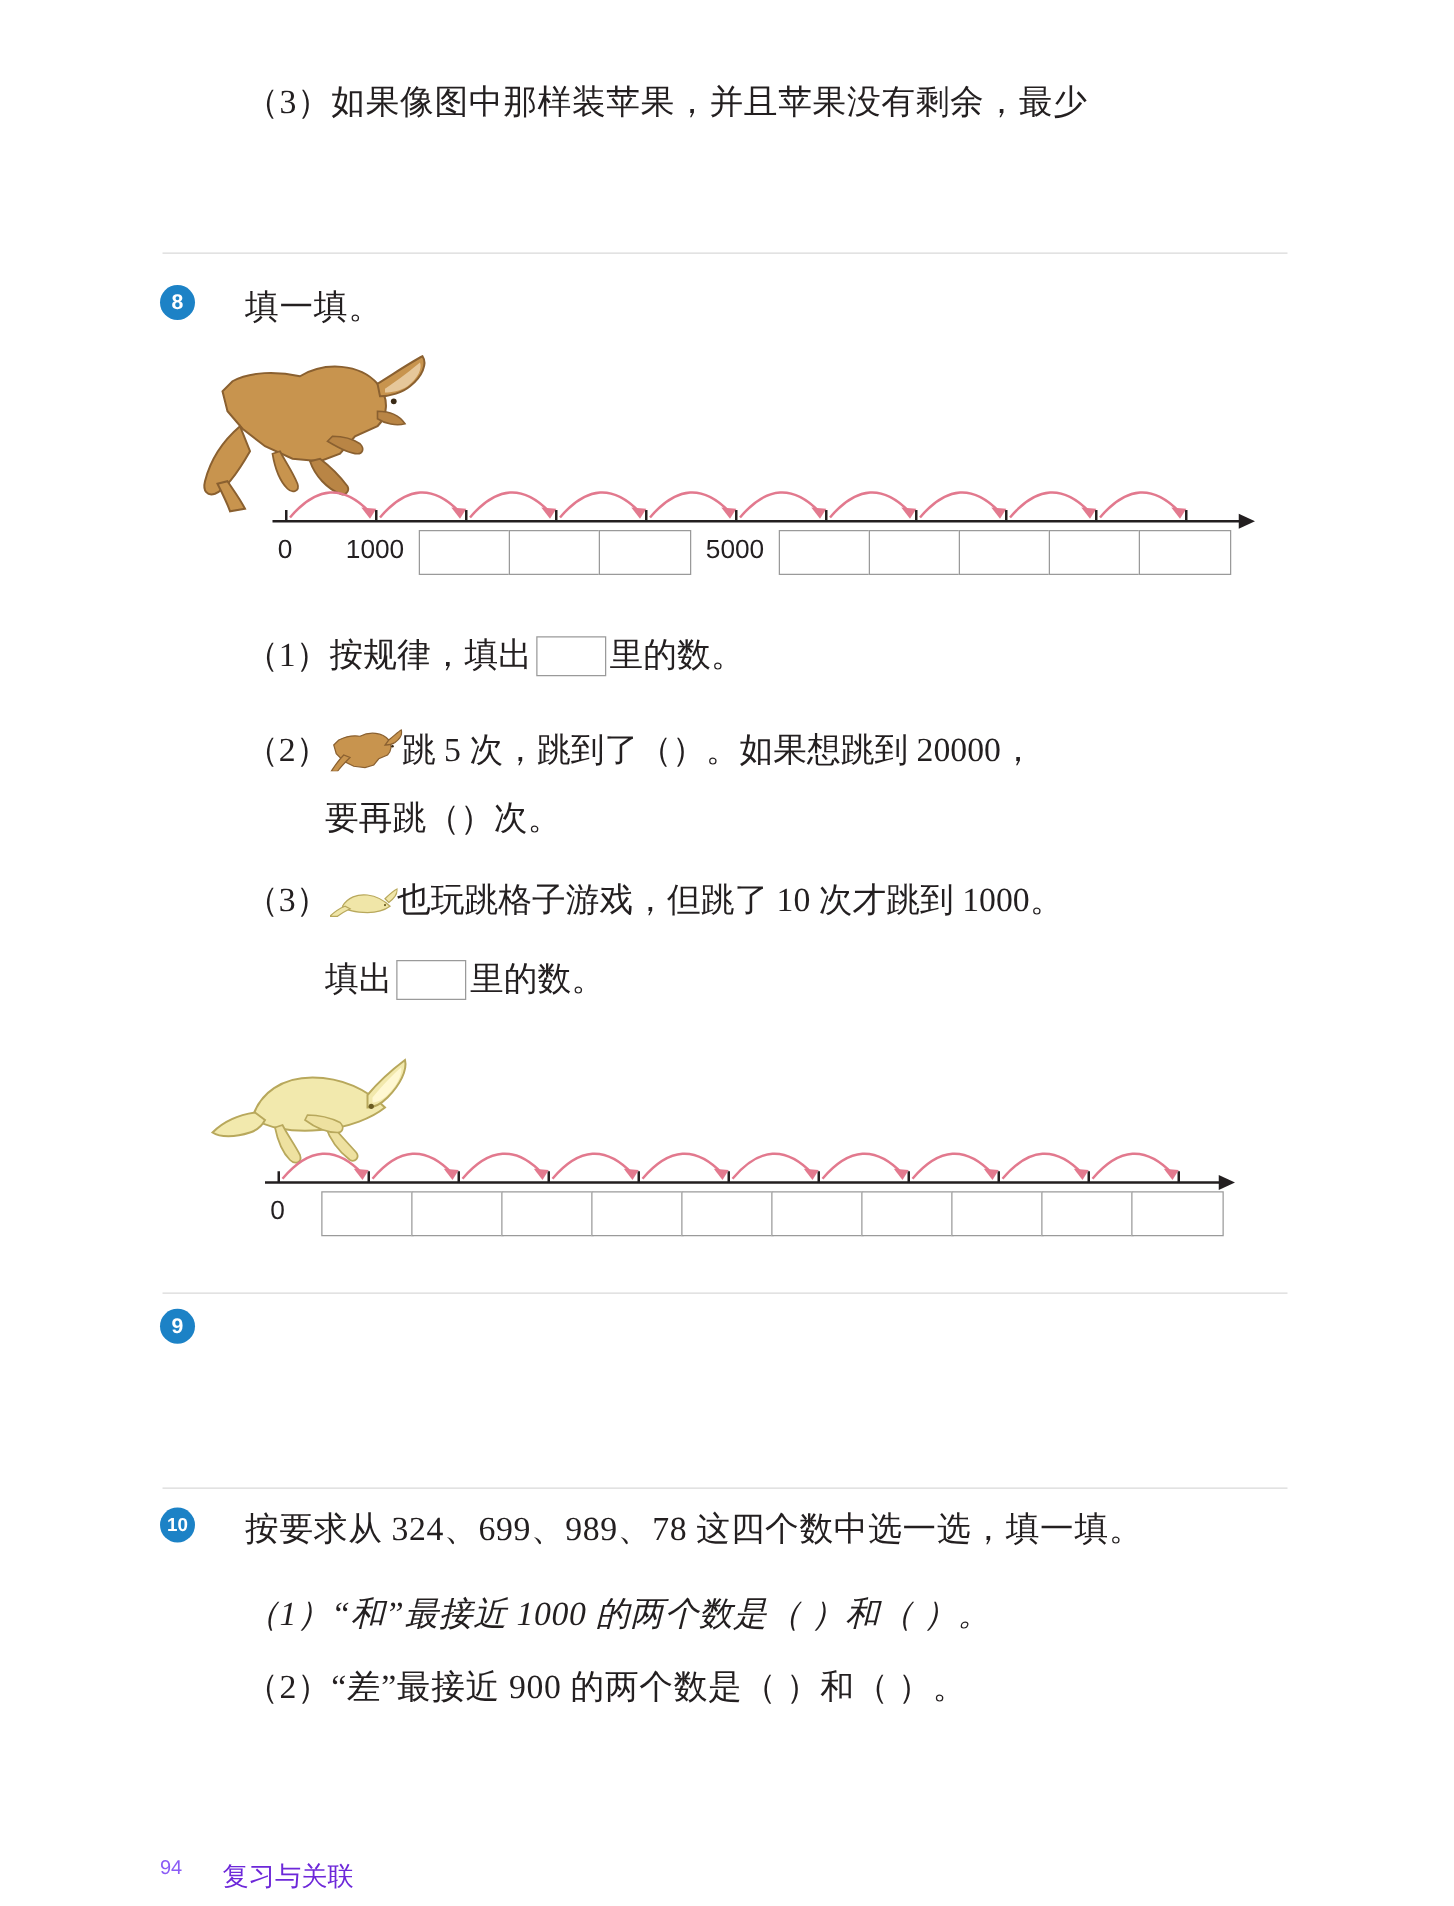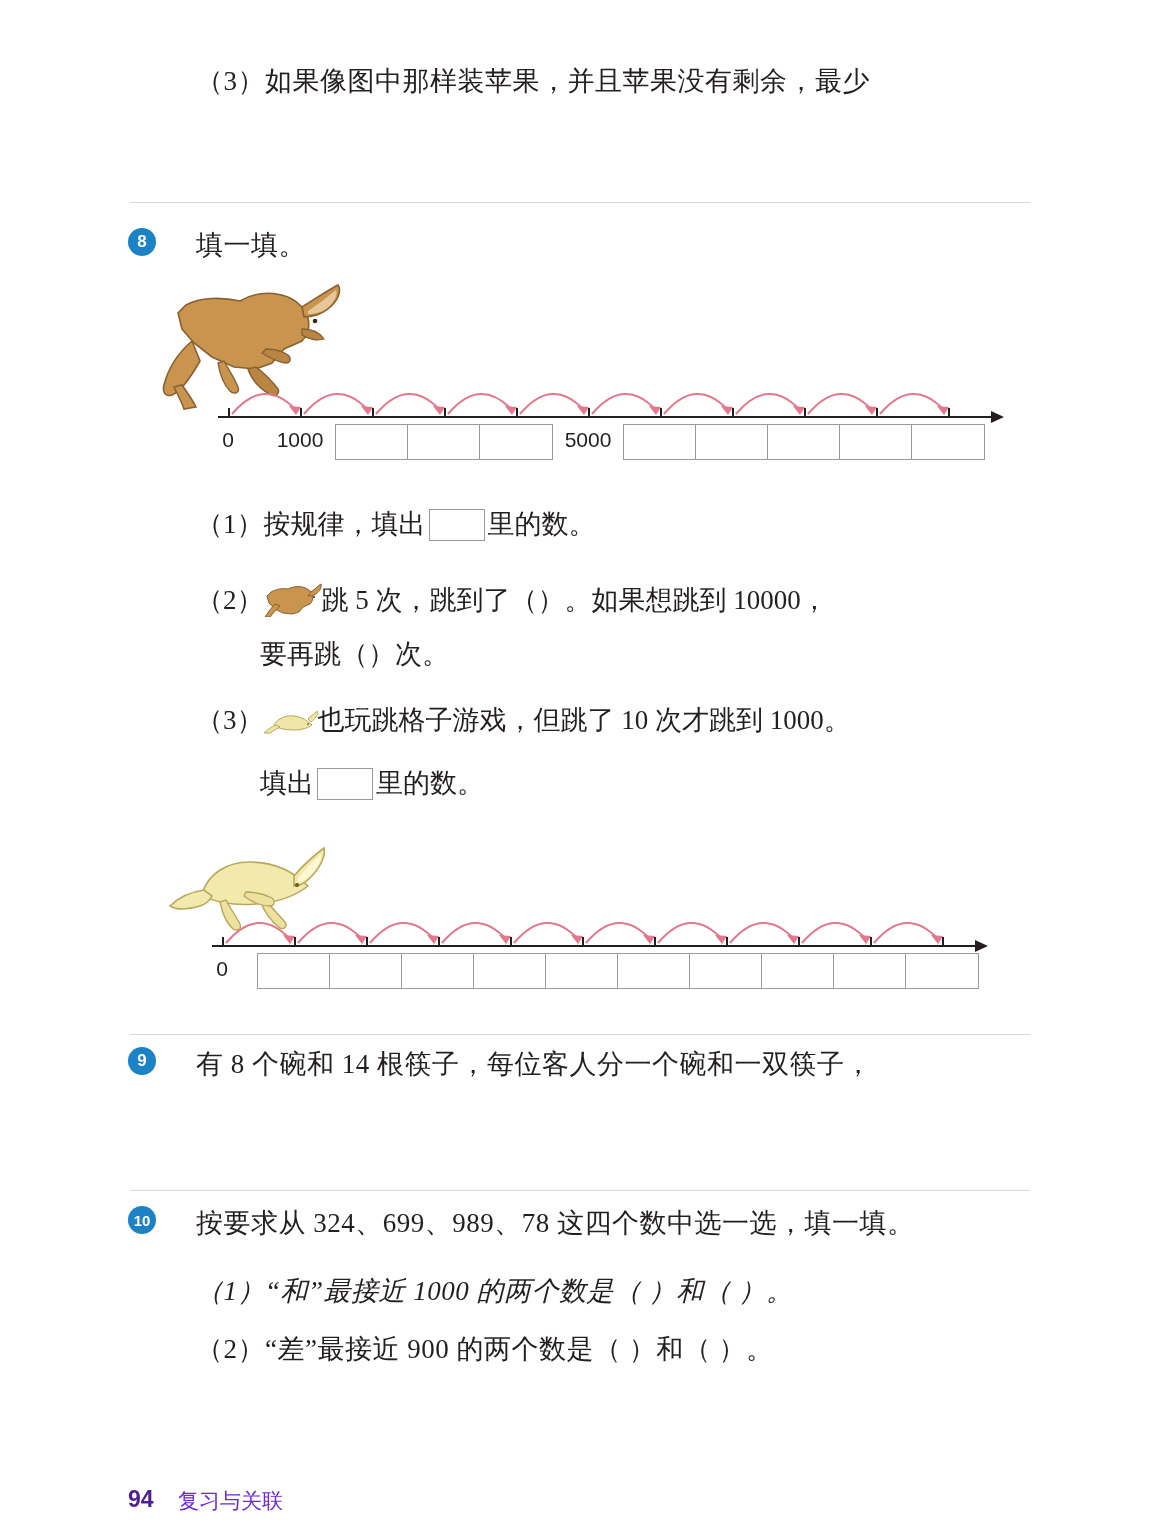"）。如果想跳到 10000，" span { text: 10000 -> 20000 }
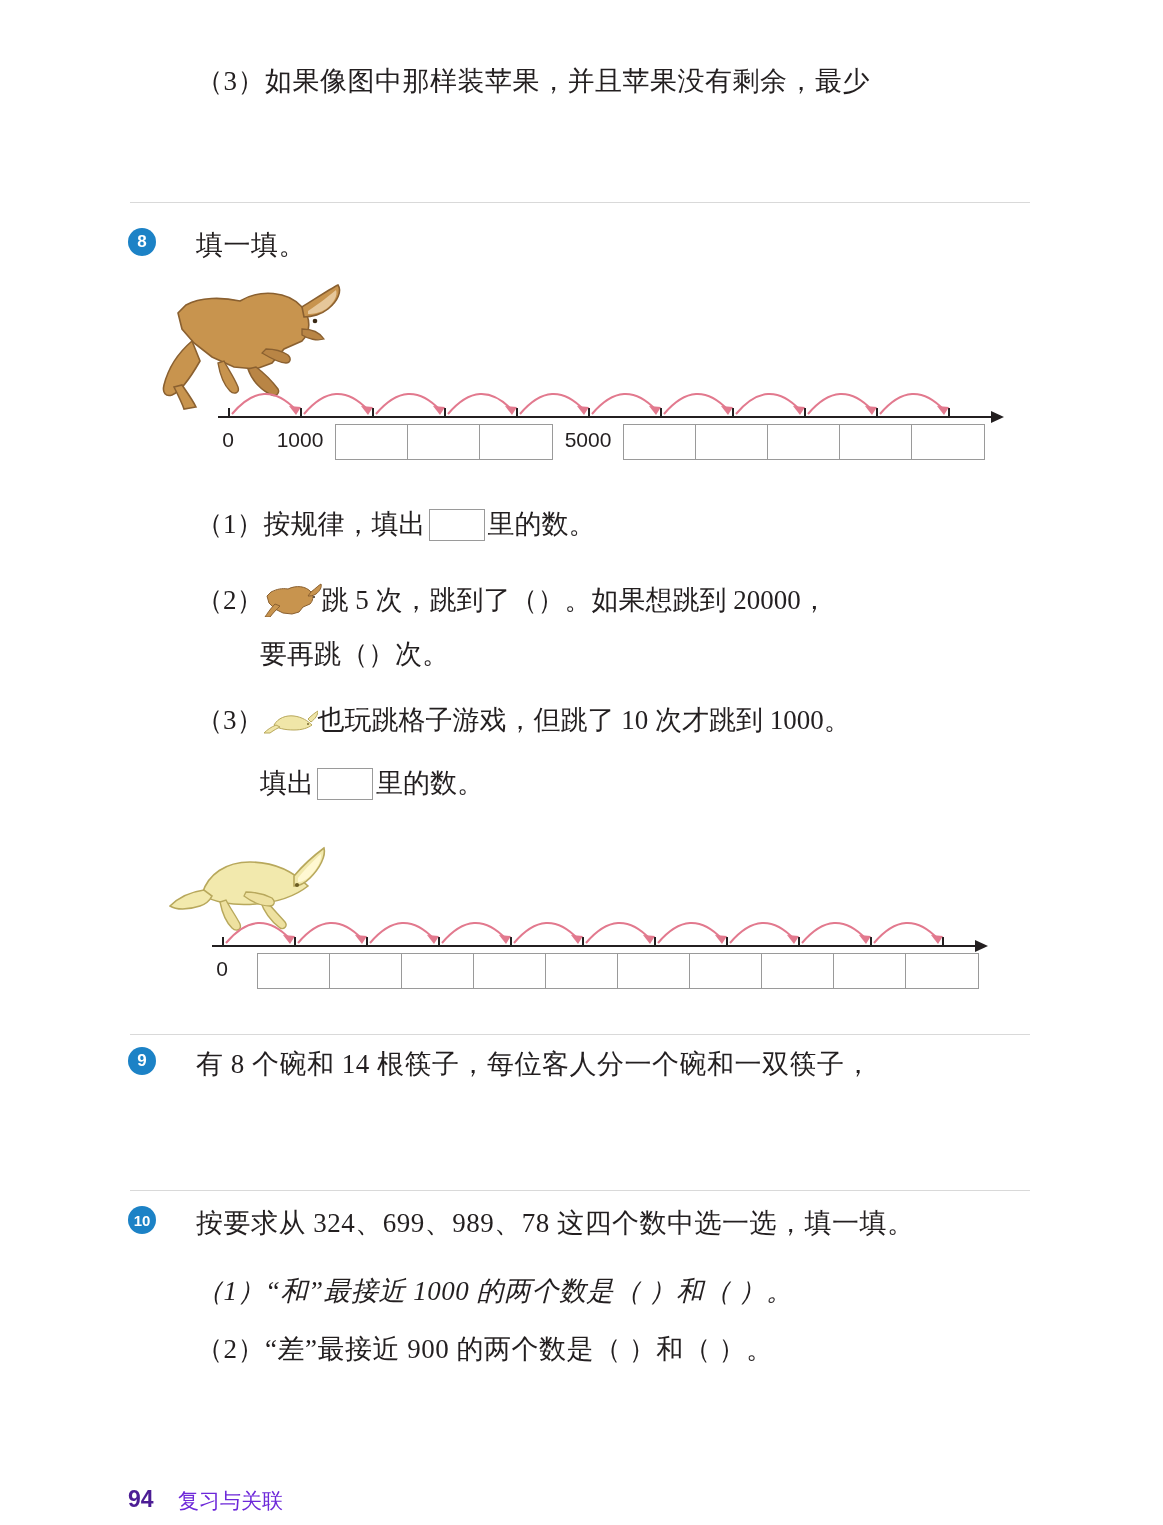"有 8 个碗和 14 根筷子，每位客人分一个碗和一双筷子，" div.q-text { html: <div>有 8 个碗和 14 根筷子，每位客人分一个碗和一双筷子，</div> -> none }
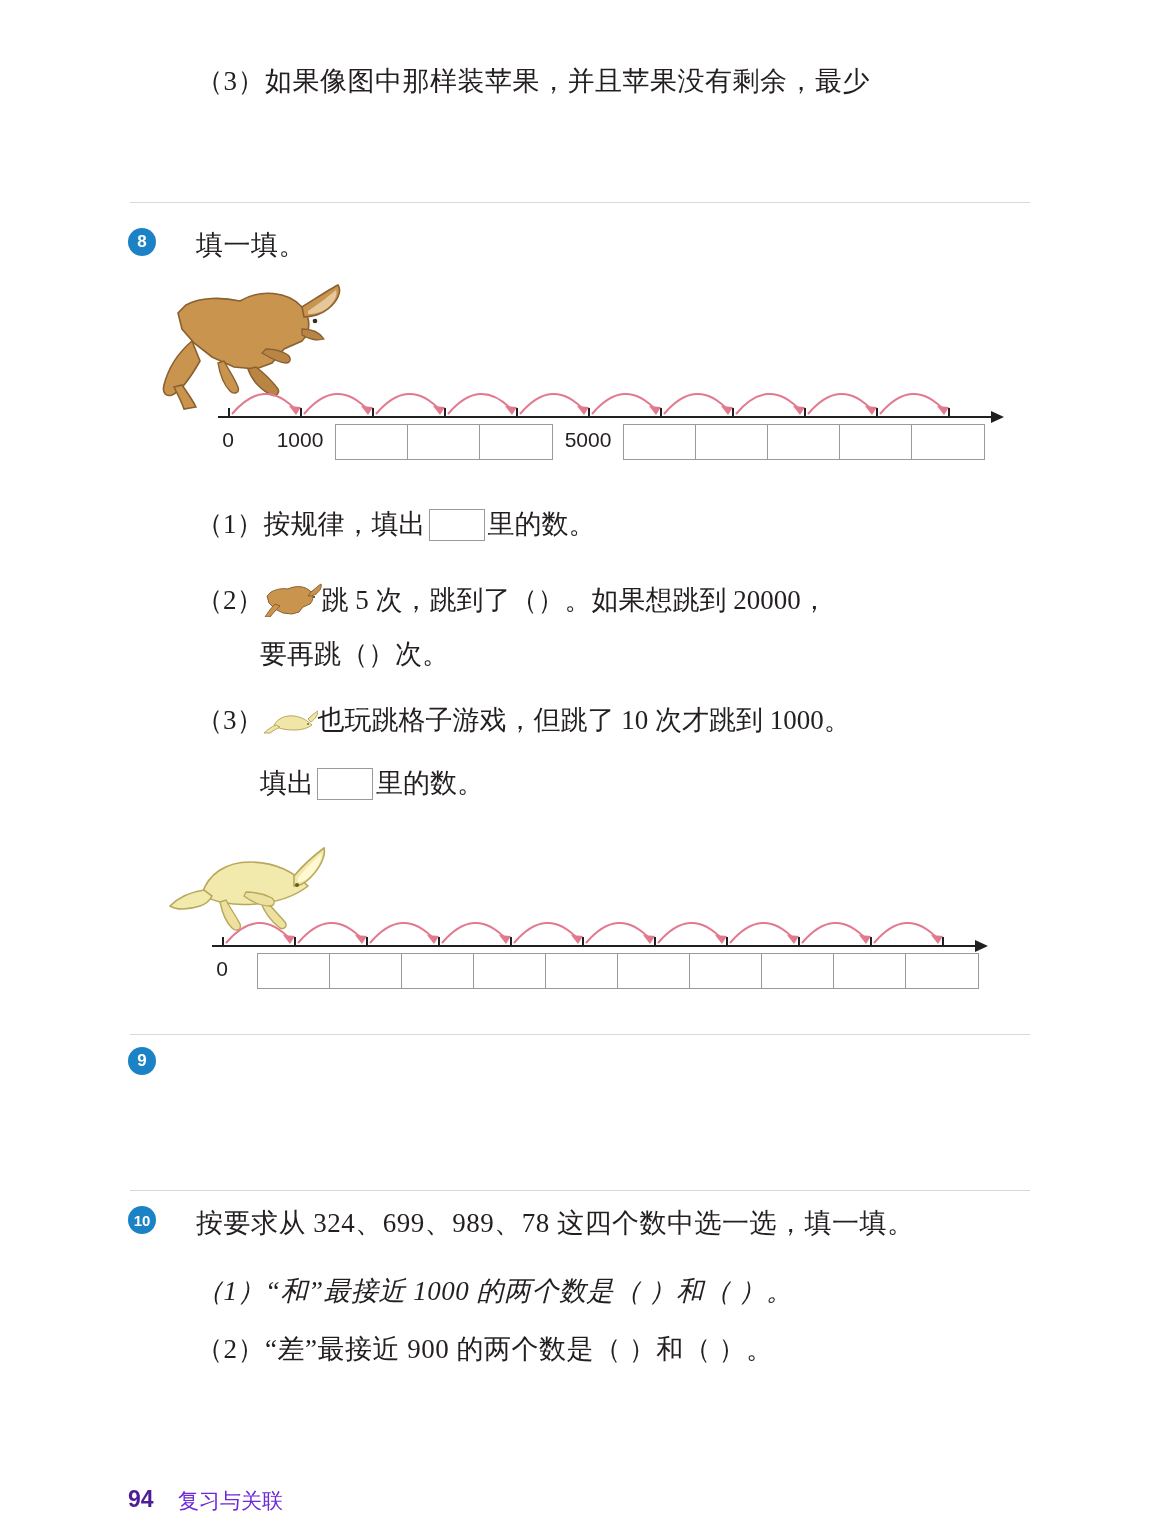"94" .footer-num { color: #4c1d95 -> #8b5cf6; font-size: 23px -> 16px; font-weight: bold -> normal }
